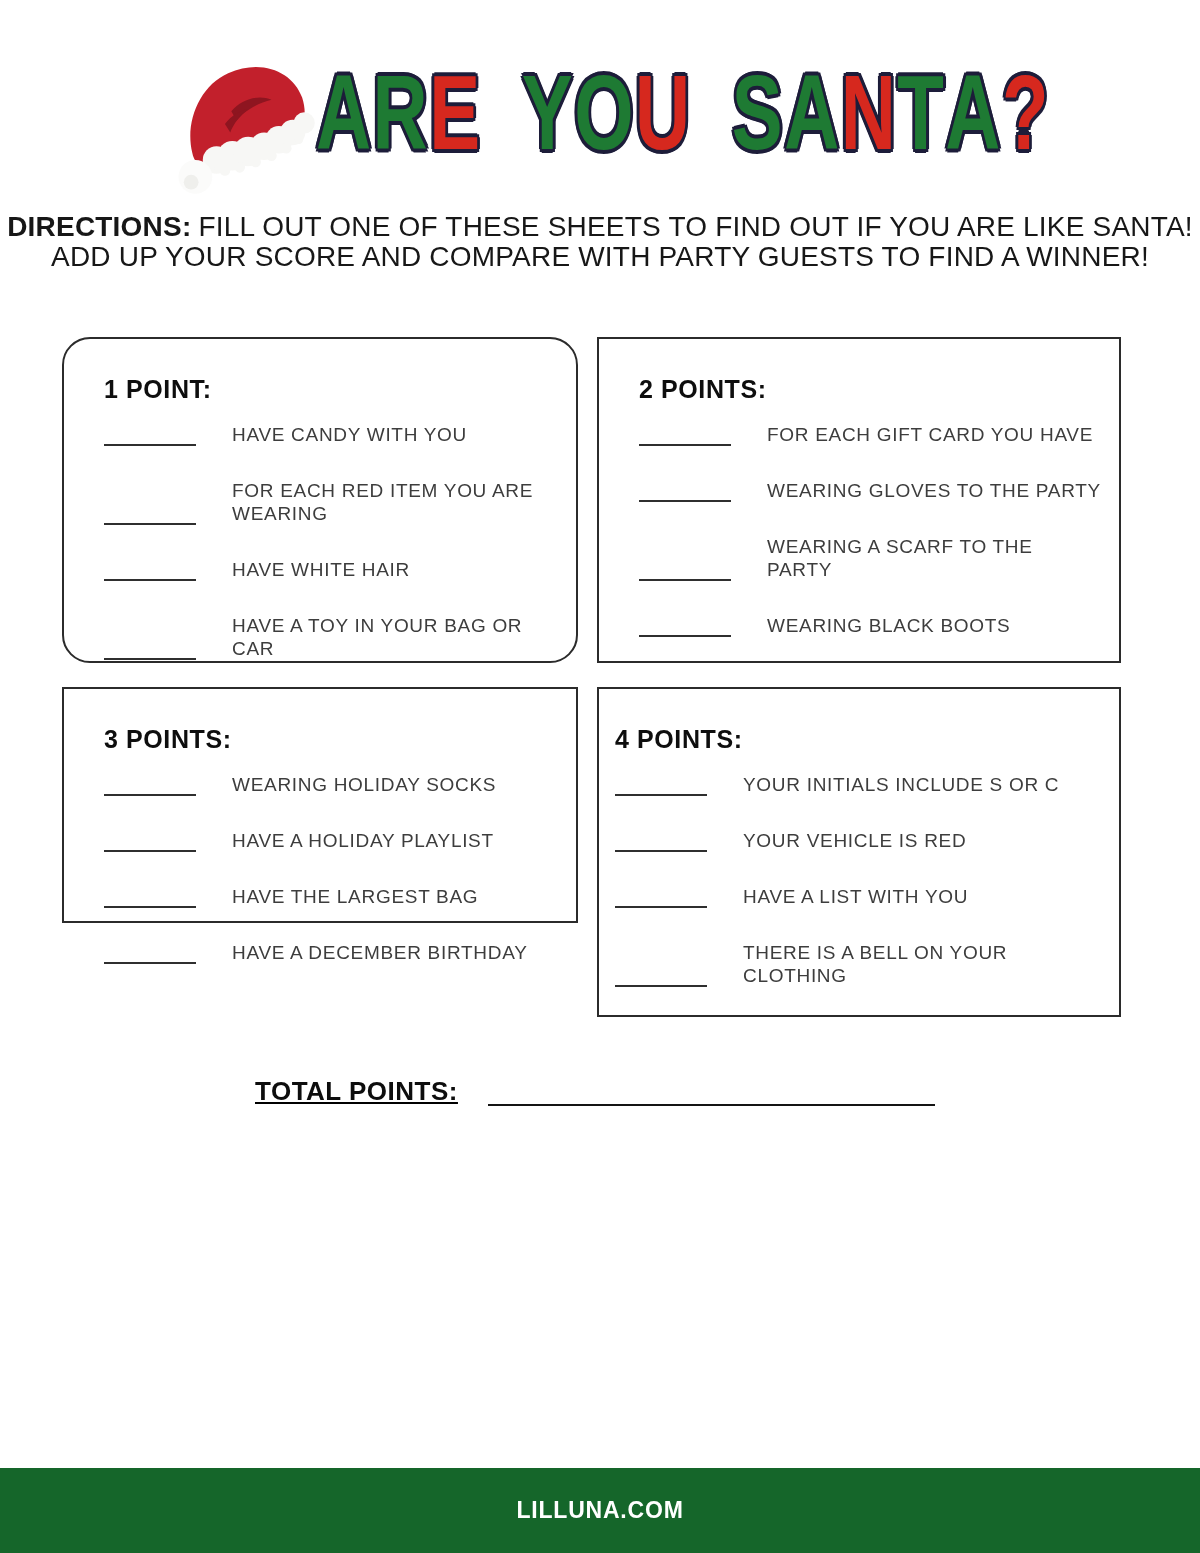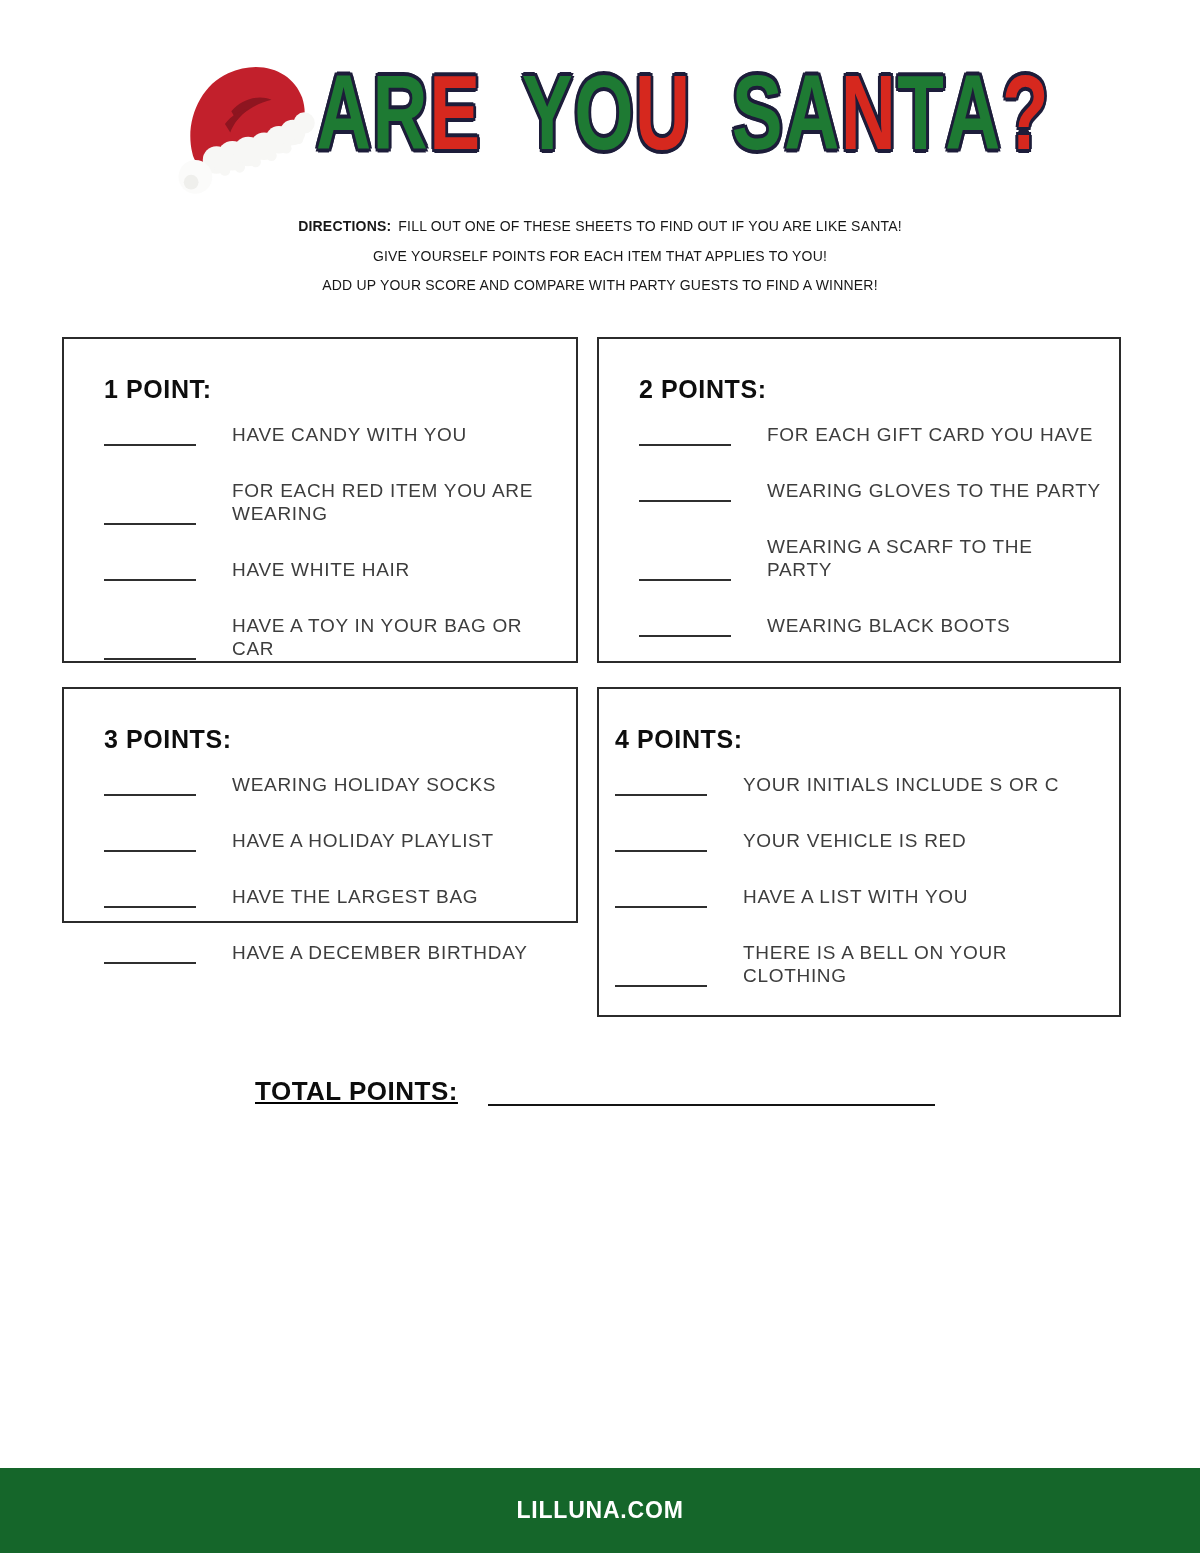"DIRECTIONS: FILL OUT ONE OF" .directions { font-size: 14px -> 28px }
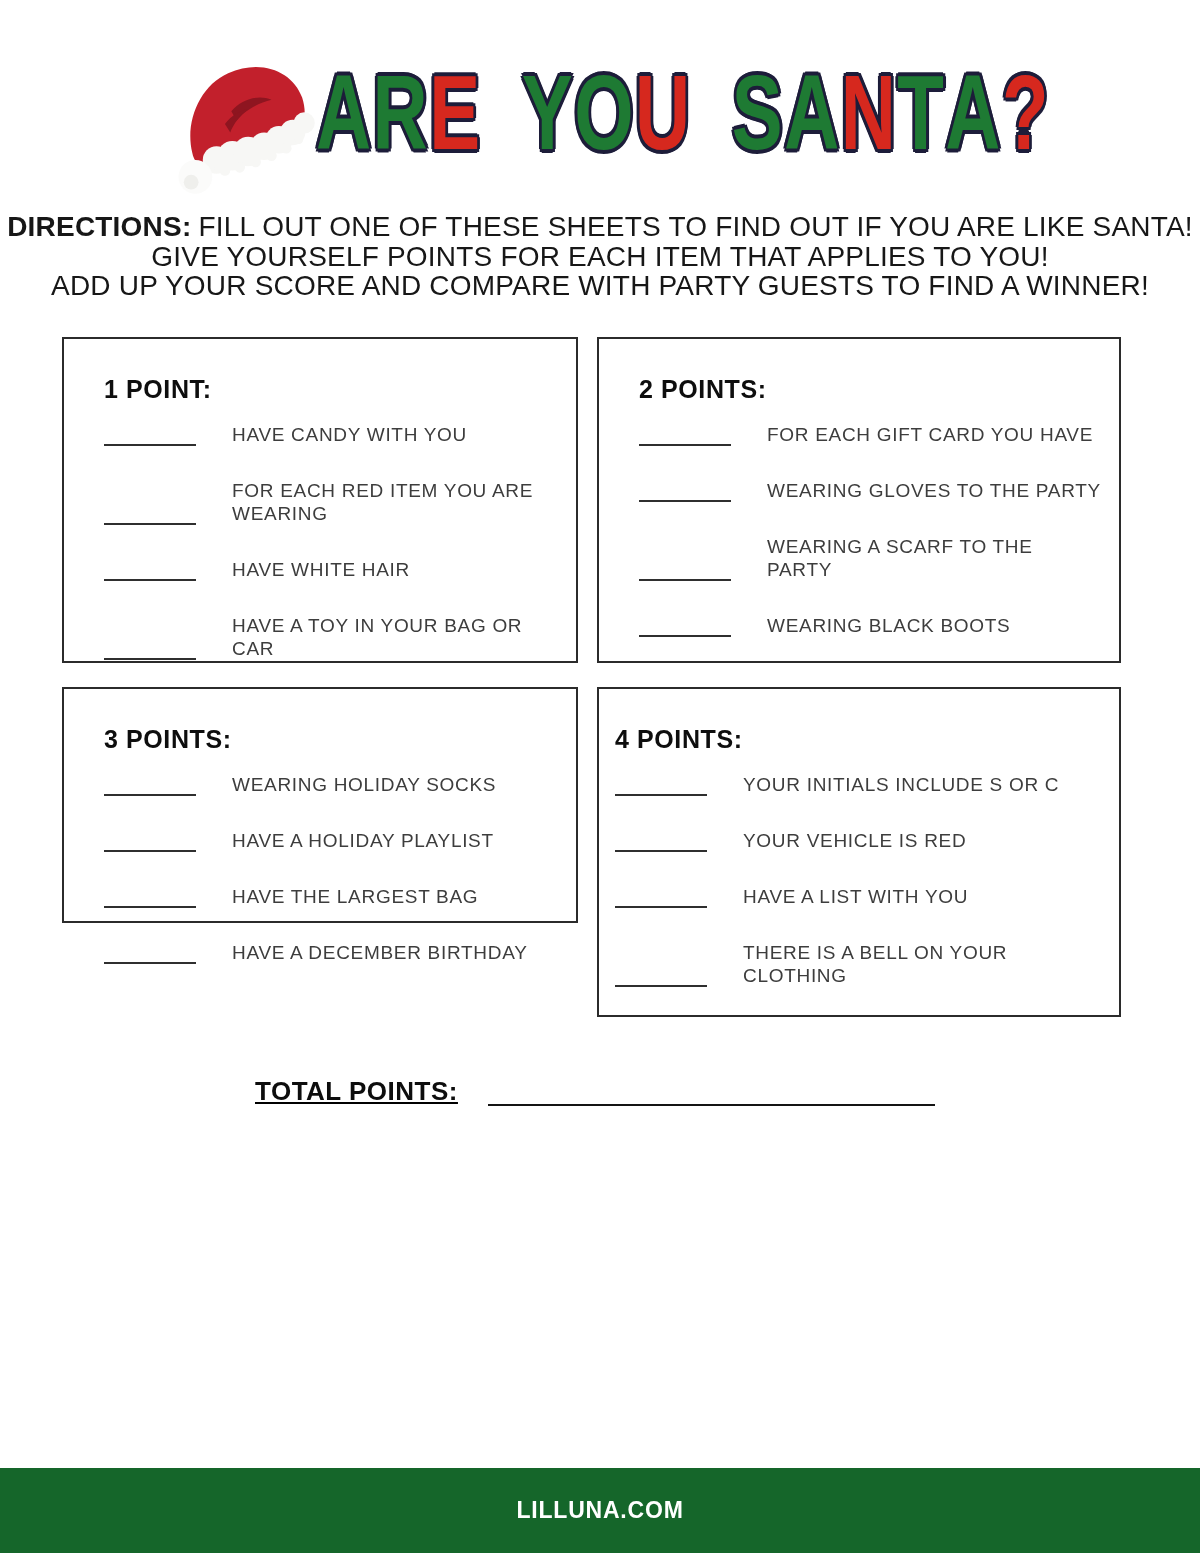"GIVE YOURSELF POINTS FOR EACH" div { html: <div>GIVE YOURSELF POINTS FOR EACH ITEM THAT APPLIES TO YOU!</div> -> none }
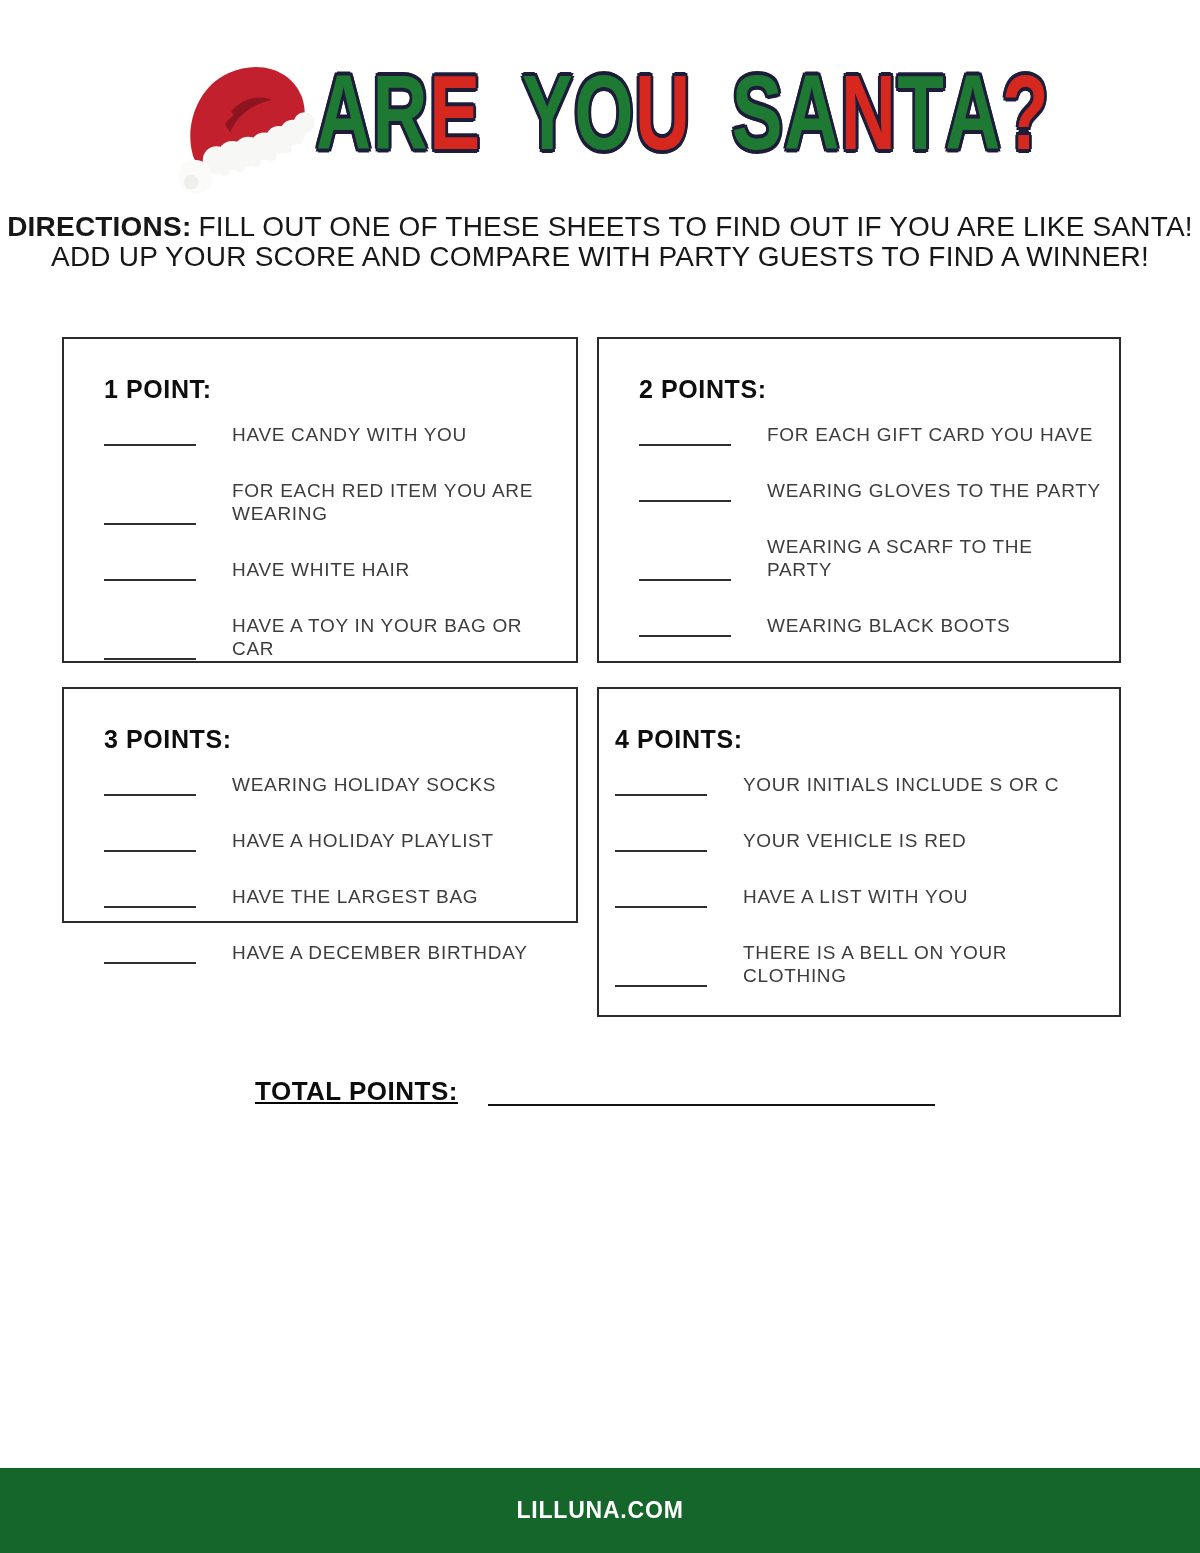"1 POINT:" #box-0 { border-radius: none -> 28px }
